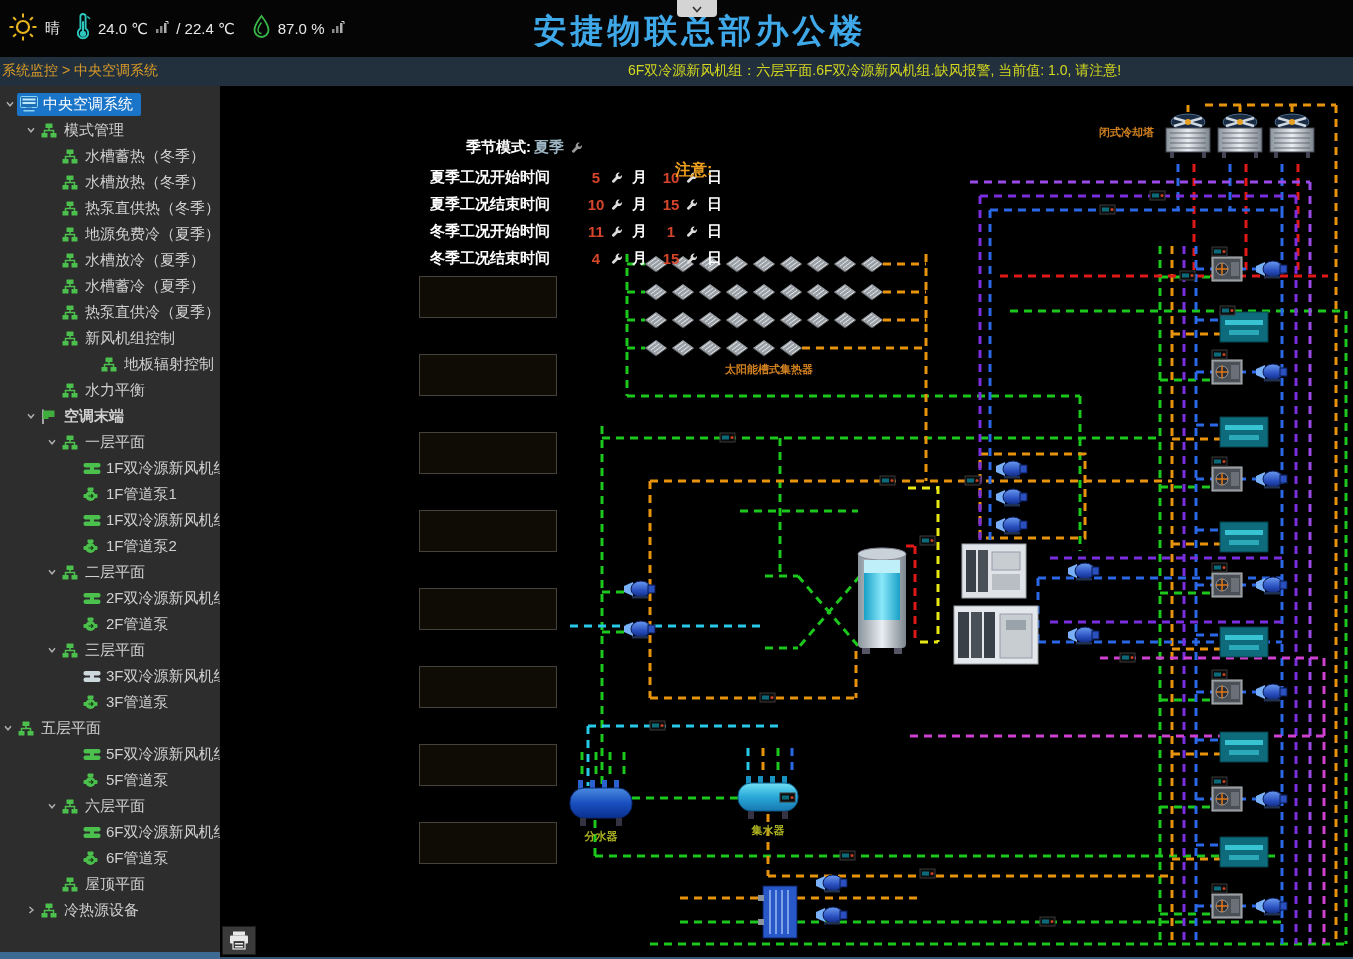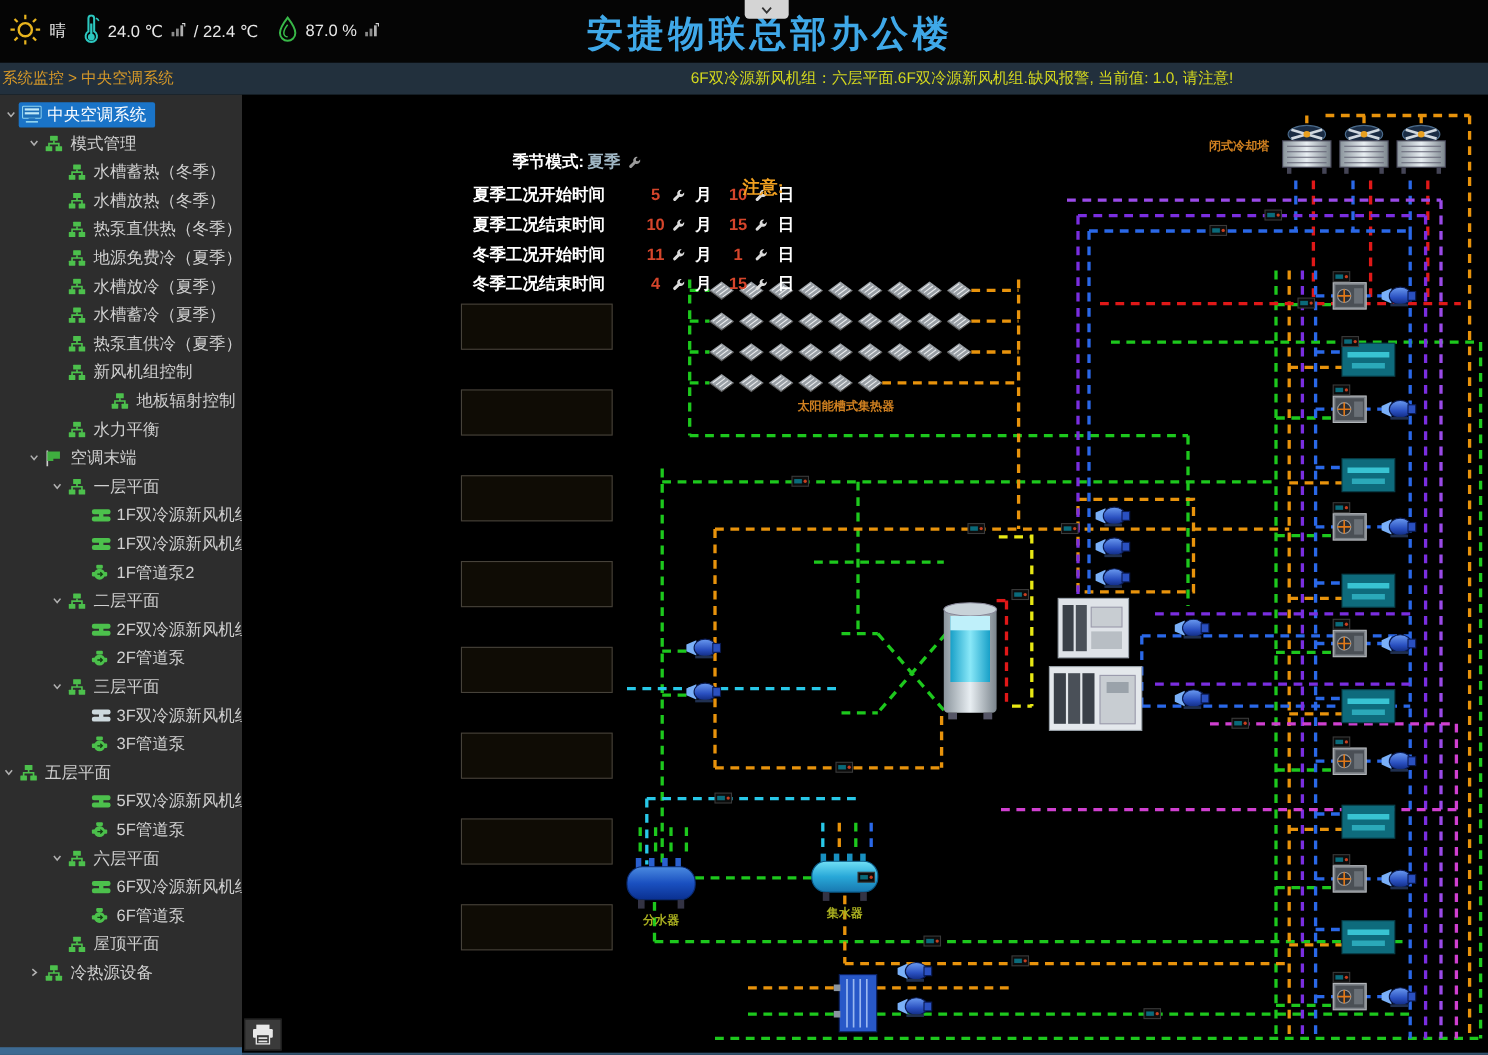"空调末端" div.tree-item { font-weight: none -> bold }
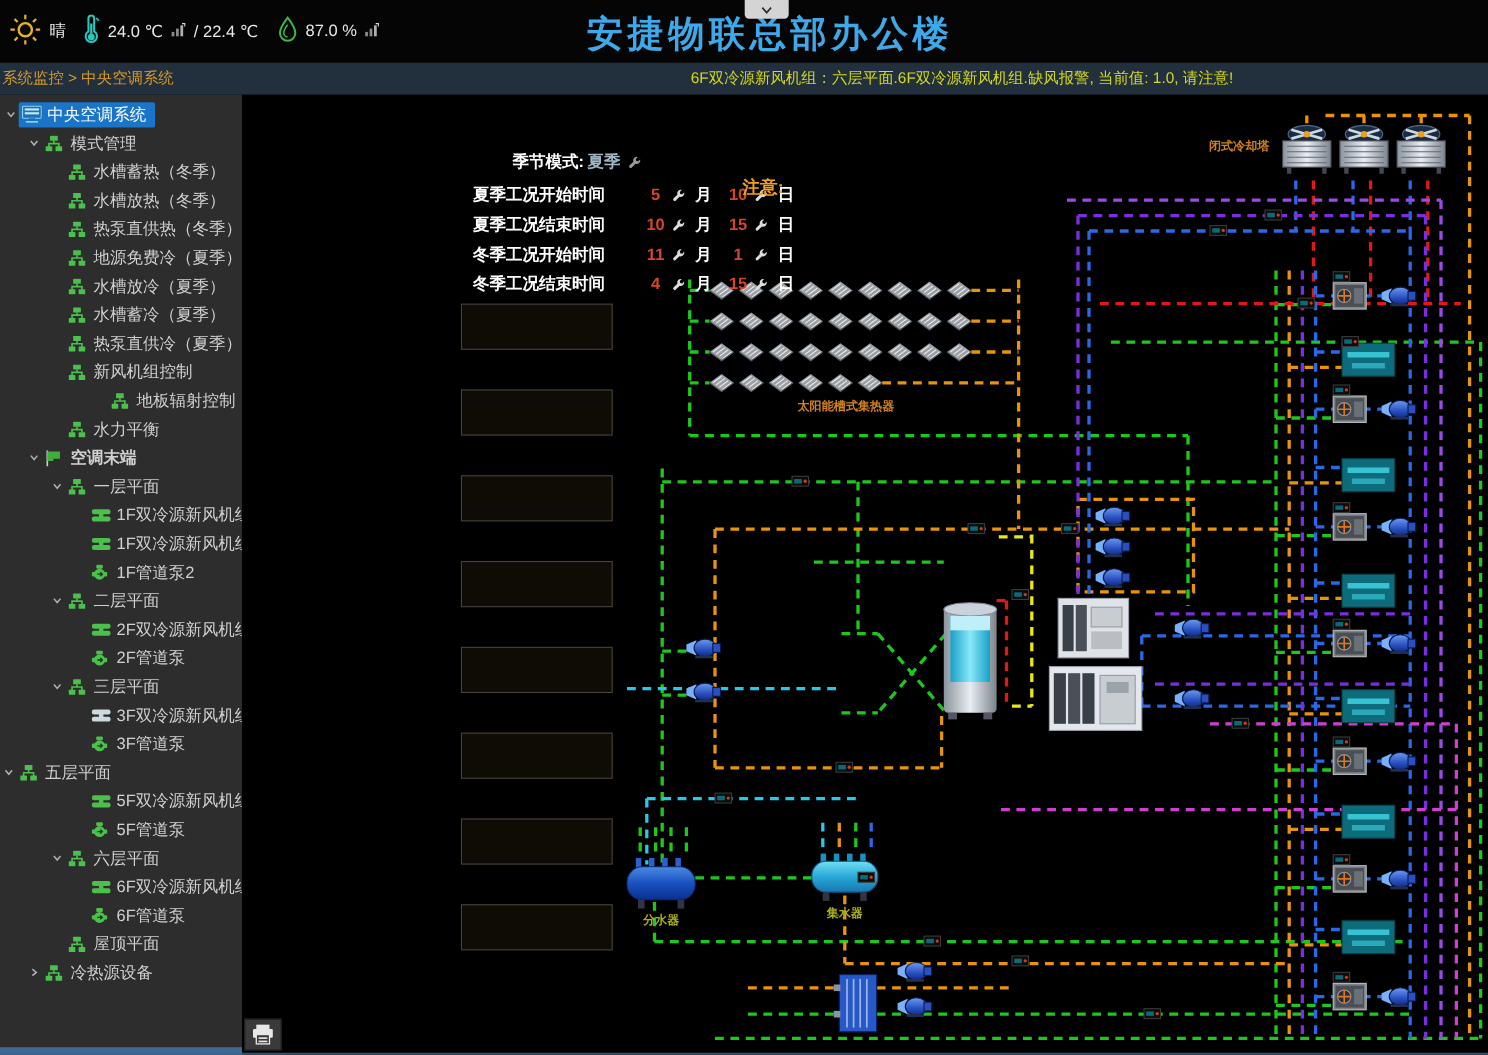"1F管道泵1" div.tree-item { html: none -> <div> <span></span> <span> <span> <svg> <rect></rect> <circle></circle> <rect></rect> <rect></rect> <path></path> </svg> </span> <span>1F管道泵1</span> </span> </div> }
